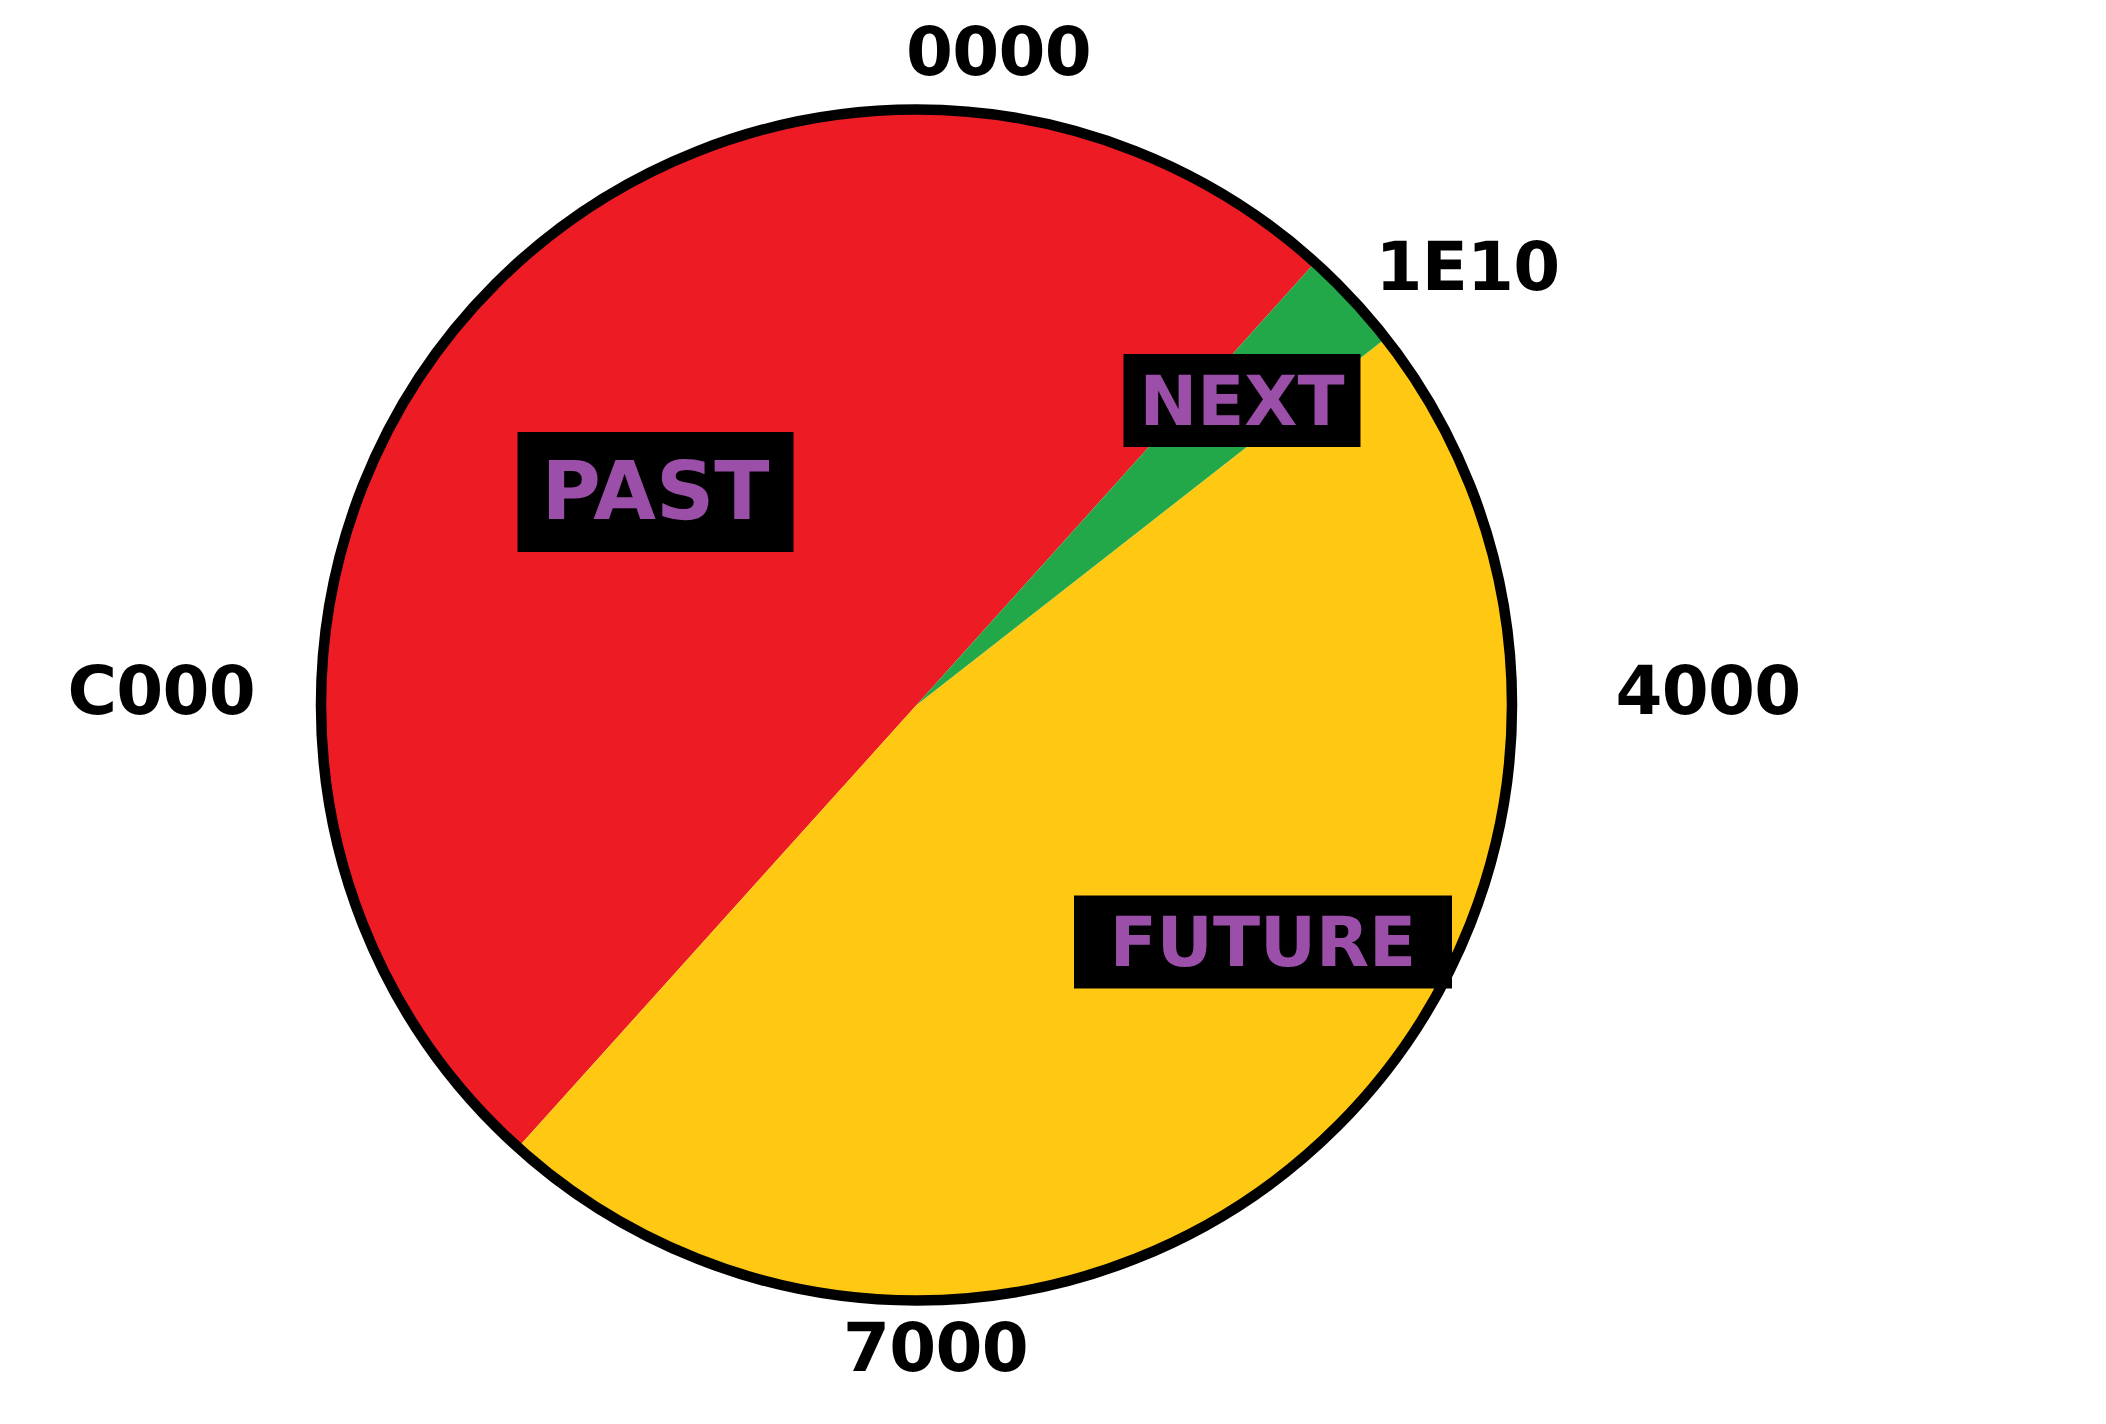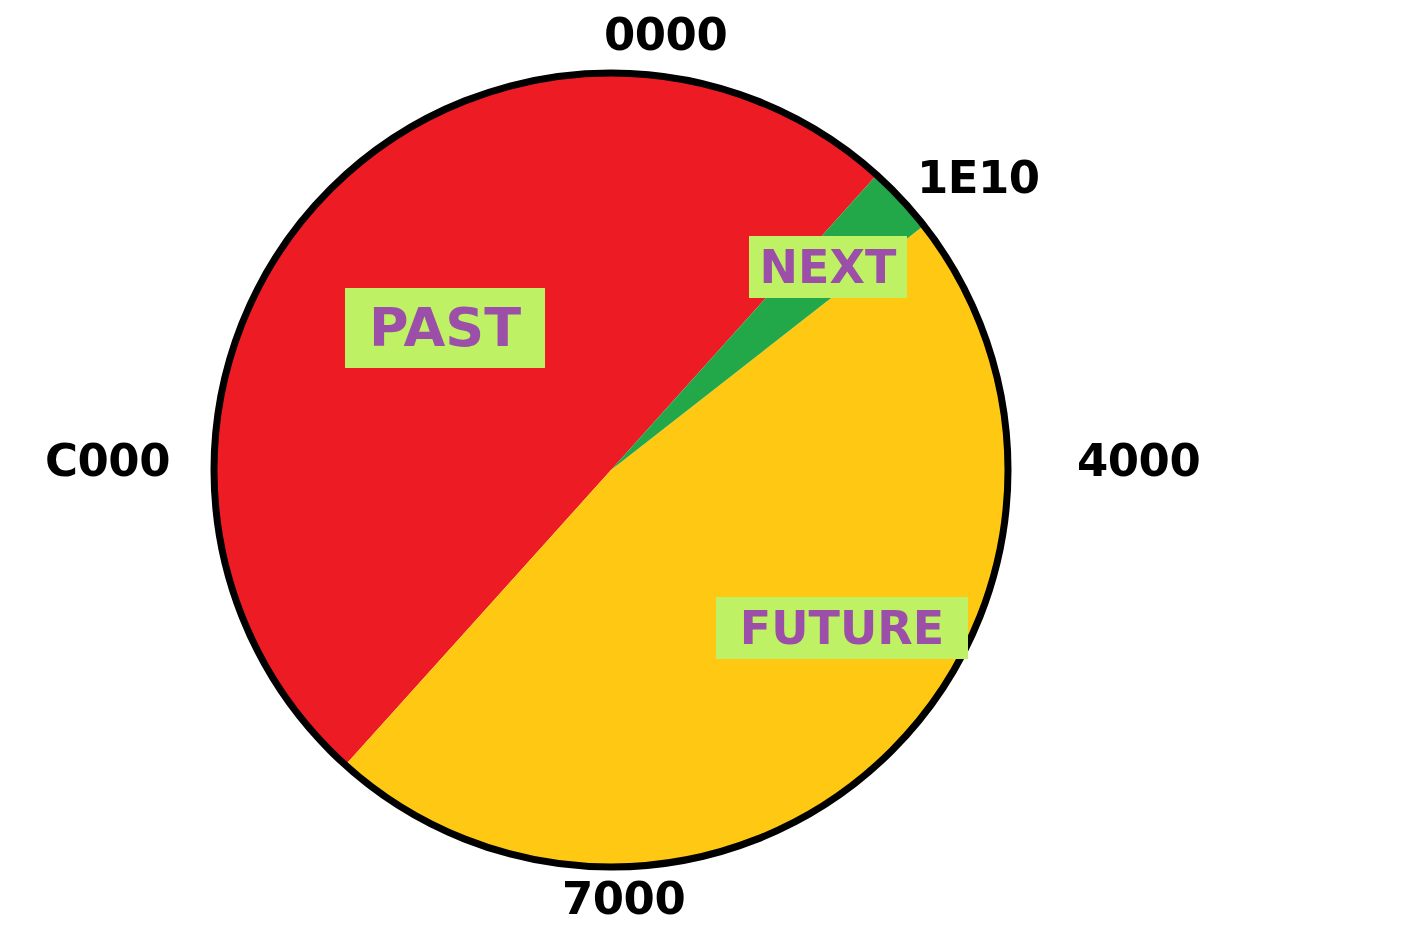"NEXT" .plaque { background: #bef264 -> #000000 }
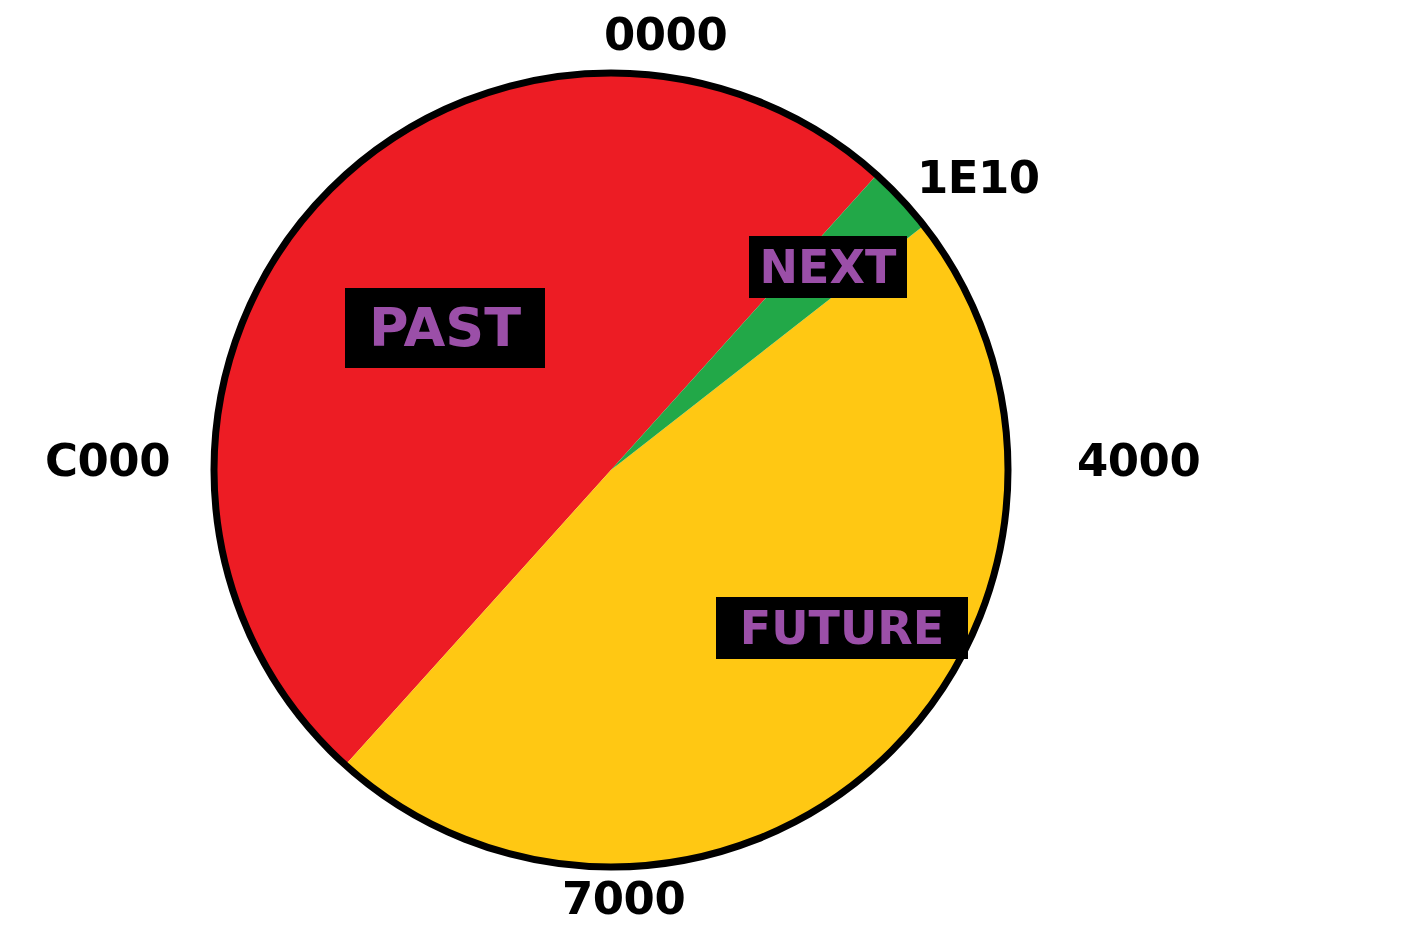"PAST" #plaque-past { width: 200px -> 184px }
